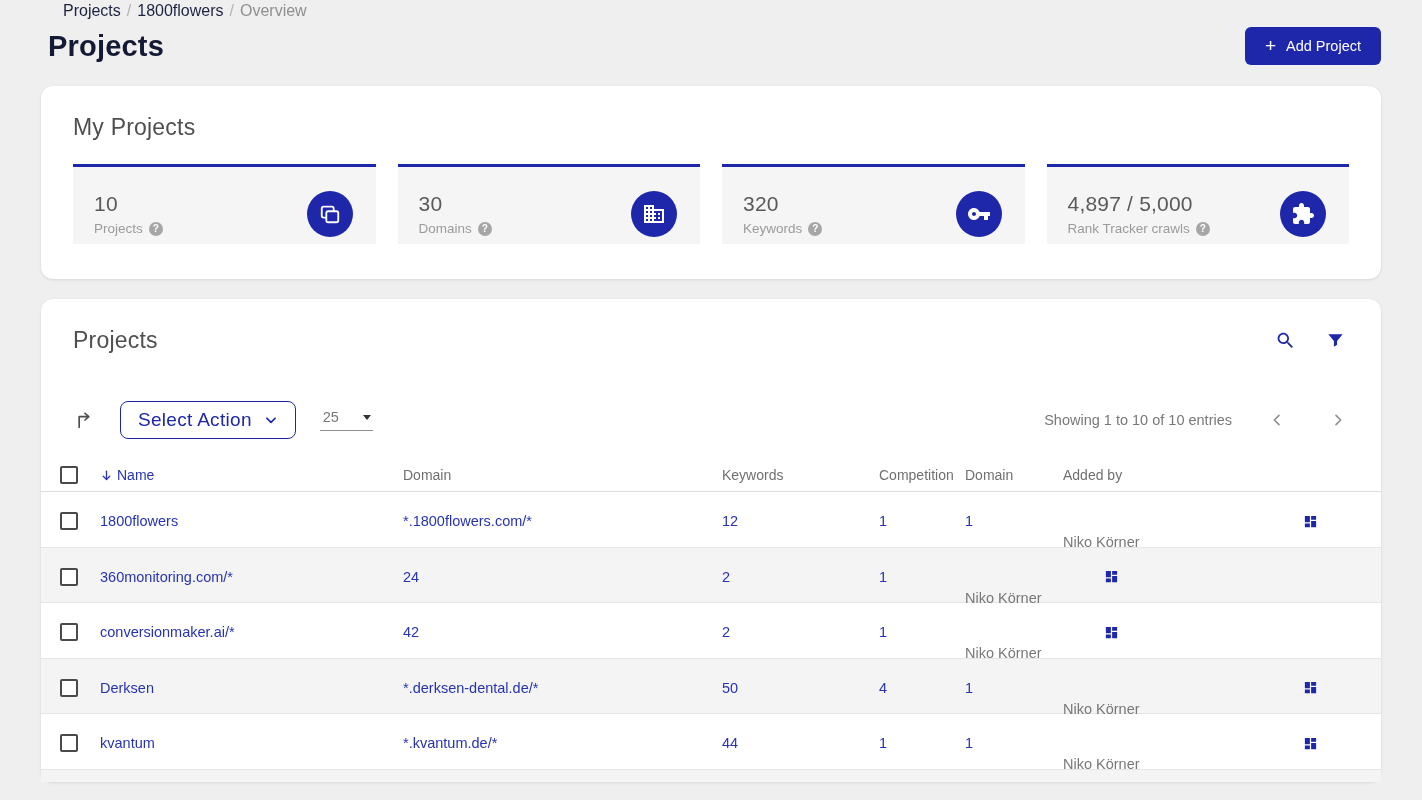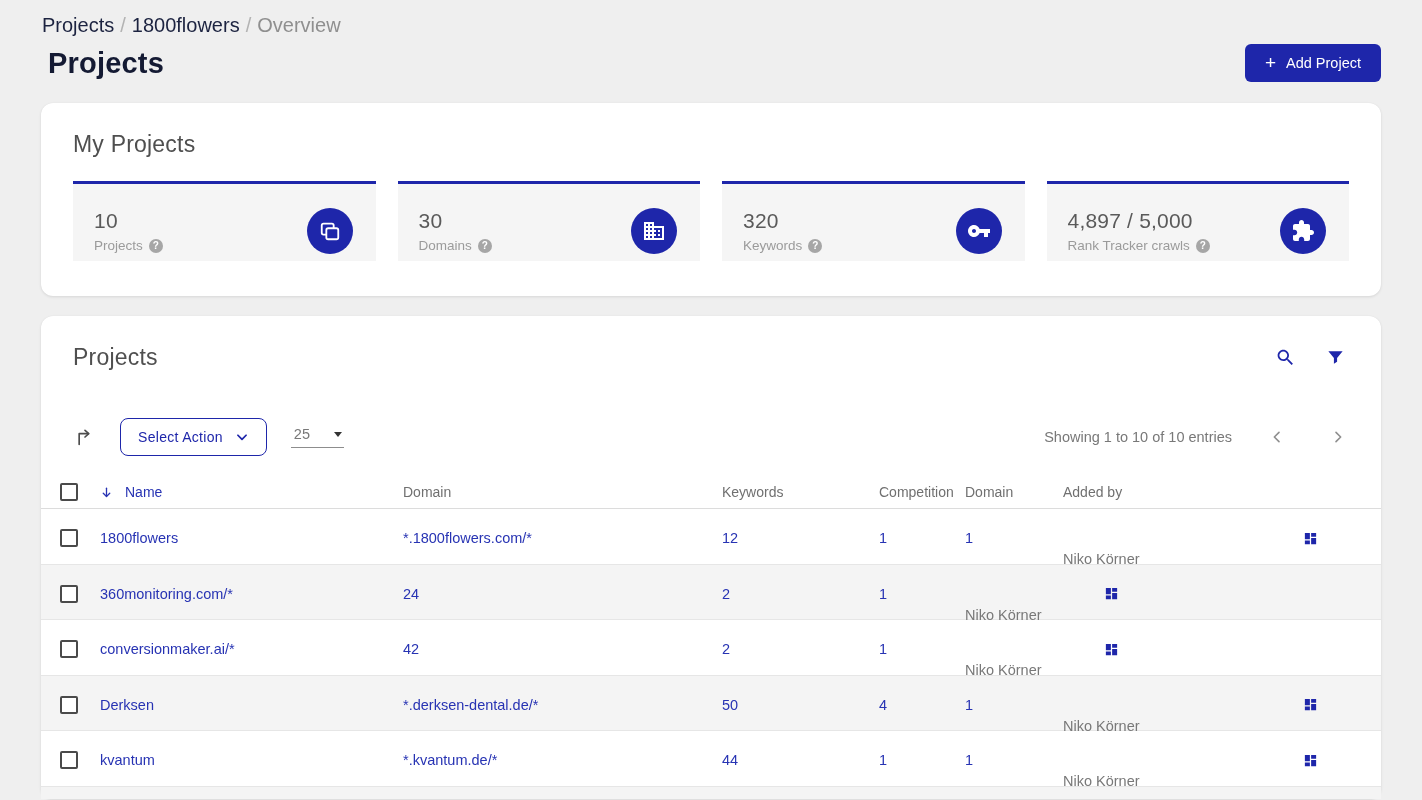"Projects / 1800flowers / Overview" .breadcrumb { font-size: 20px -> 16px; margin-left: 1px -> 22px; padding-top: 14px -> 2px }
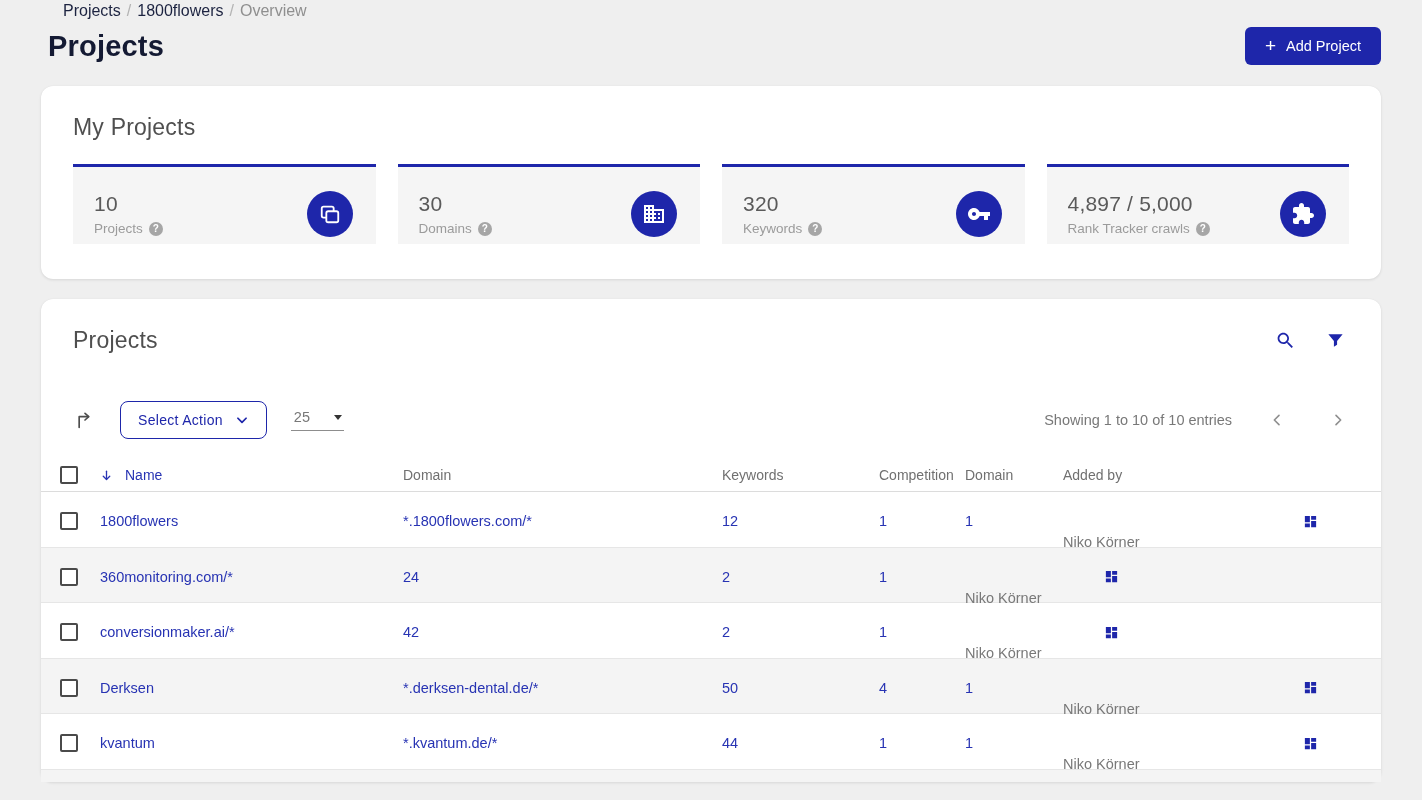"Select Action" .select-action { font-size: 14px -> 19px }
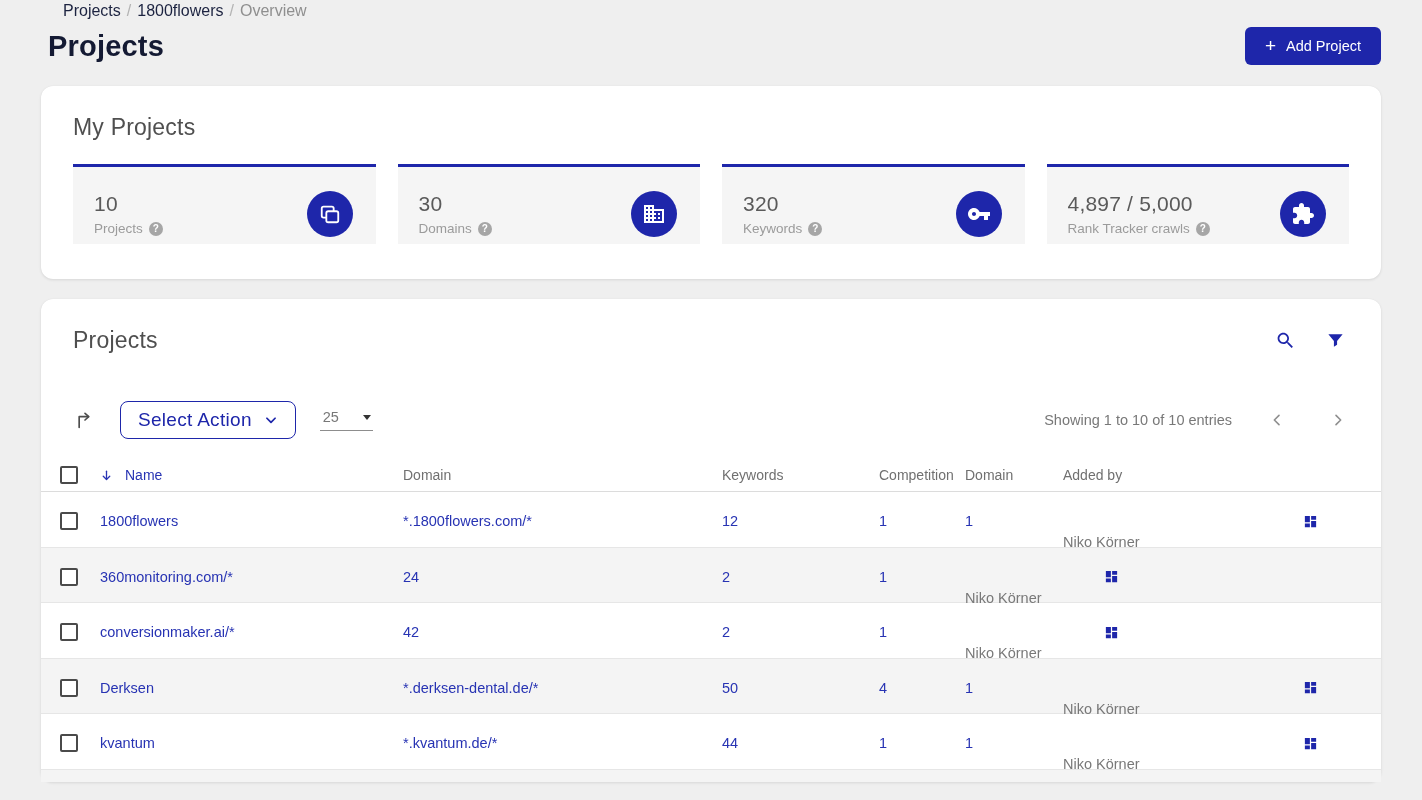"Name" .hcell-name { gap: 12px -> 4px }
